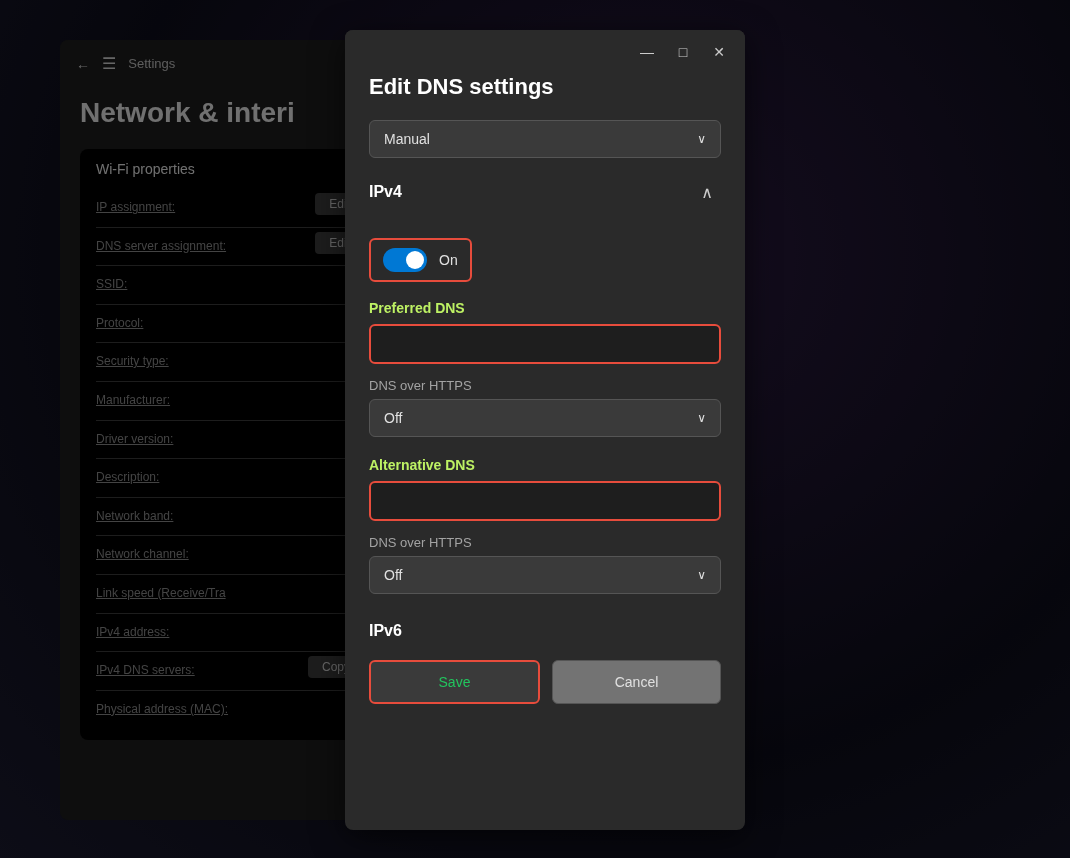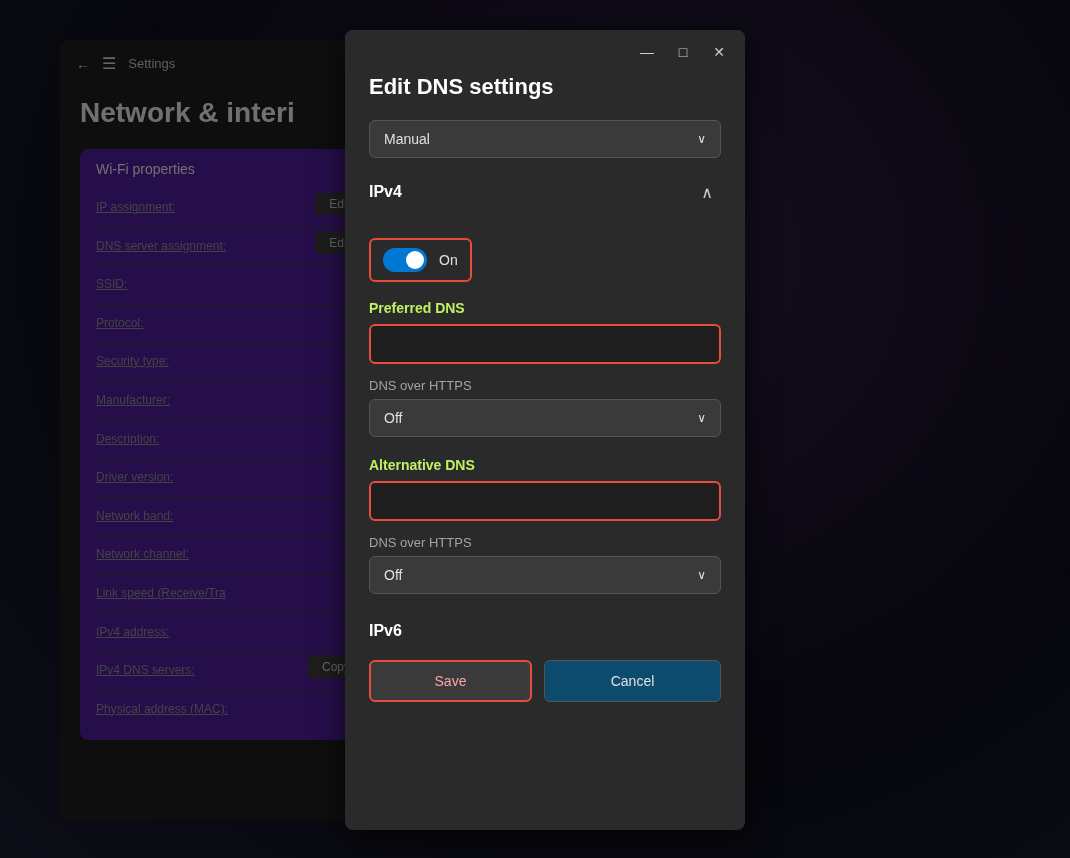"Wi-Fi properties" .settings-section { background: #4c1d95 -> #000000 }
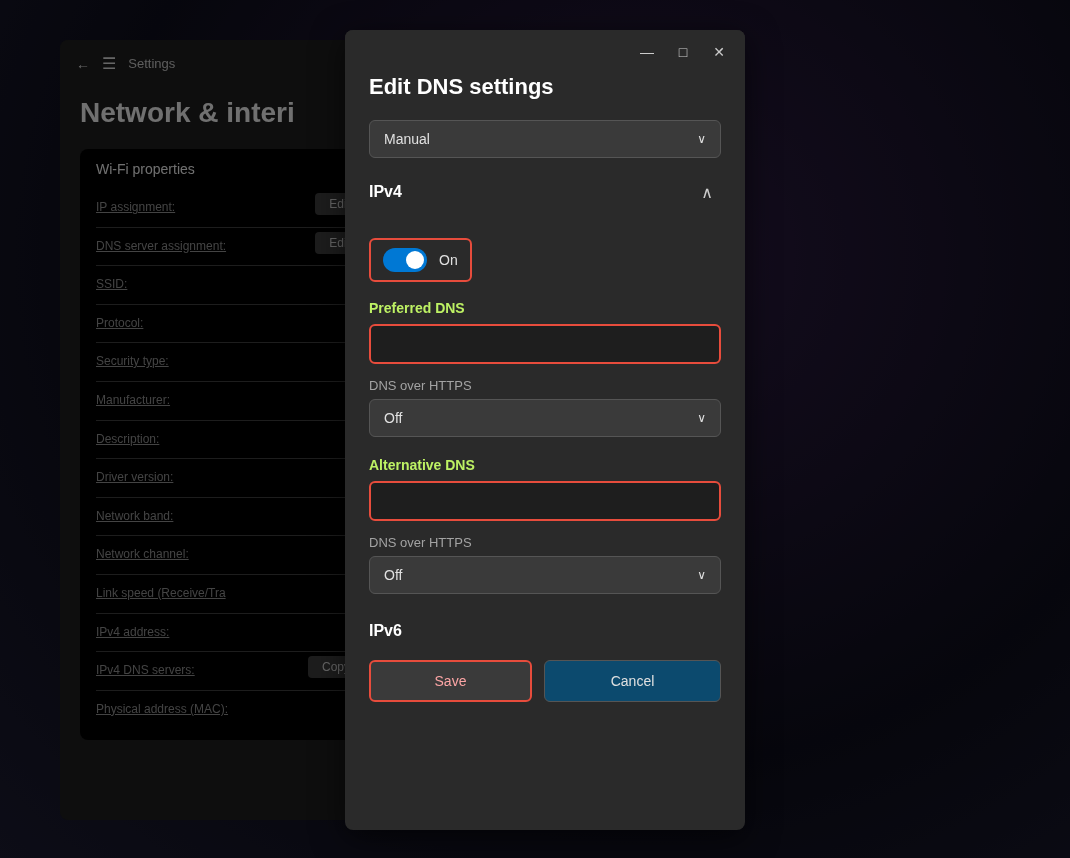"Description:" div { order: before "Driver version:" -> after "Driver version:" }
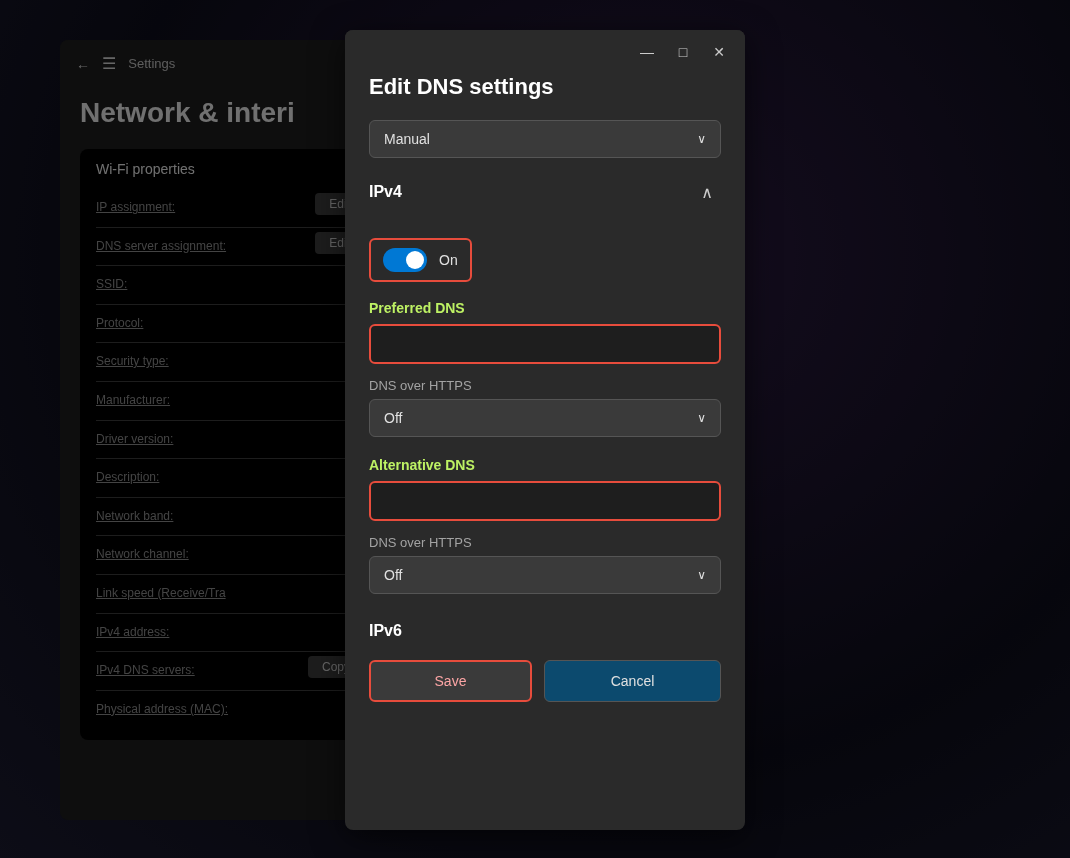"Save" .btn-save { color: #fca5a5 -> #22c55e; padding: 4px -> 12px }
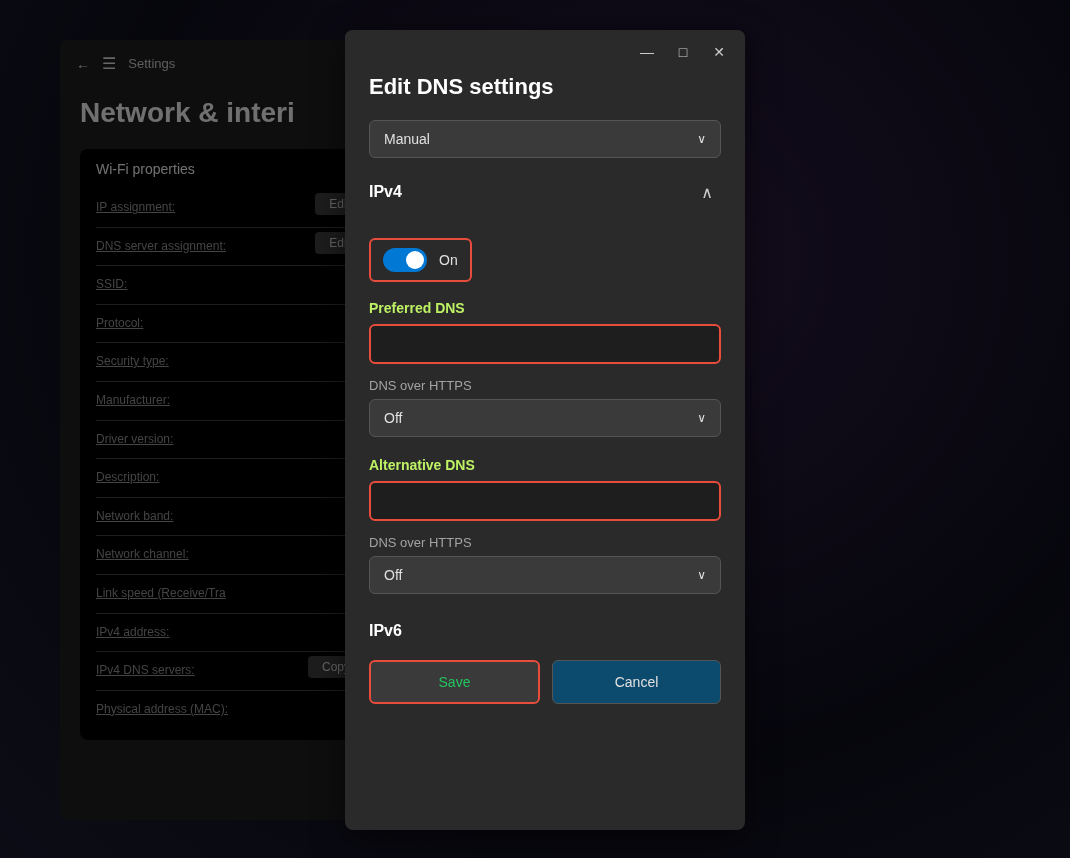"Cancel" .btn-cancel { background: #0c4a6e -> #737373 }
